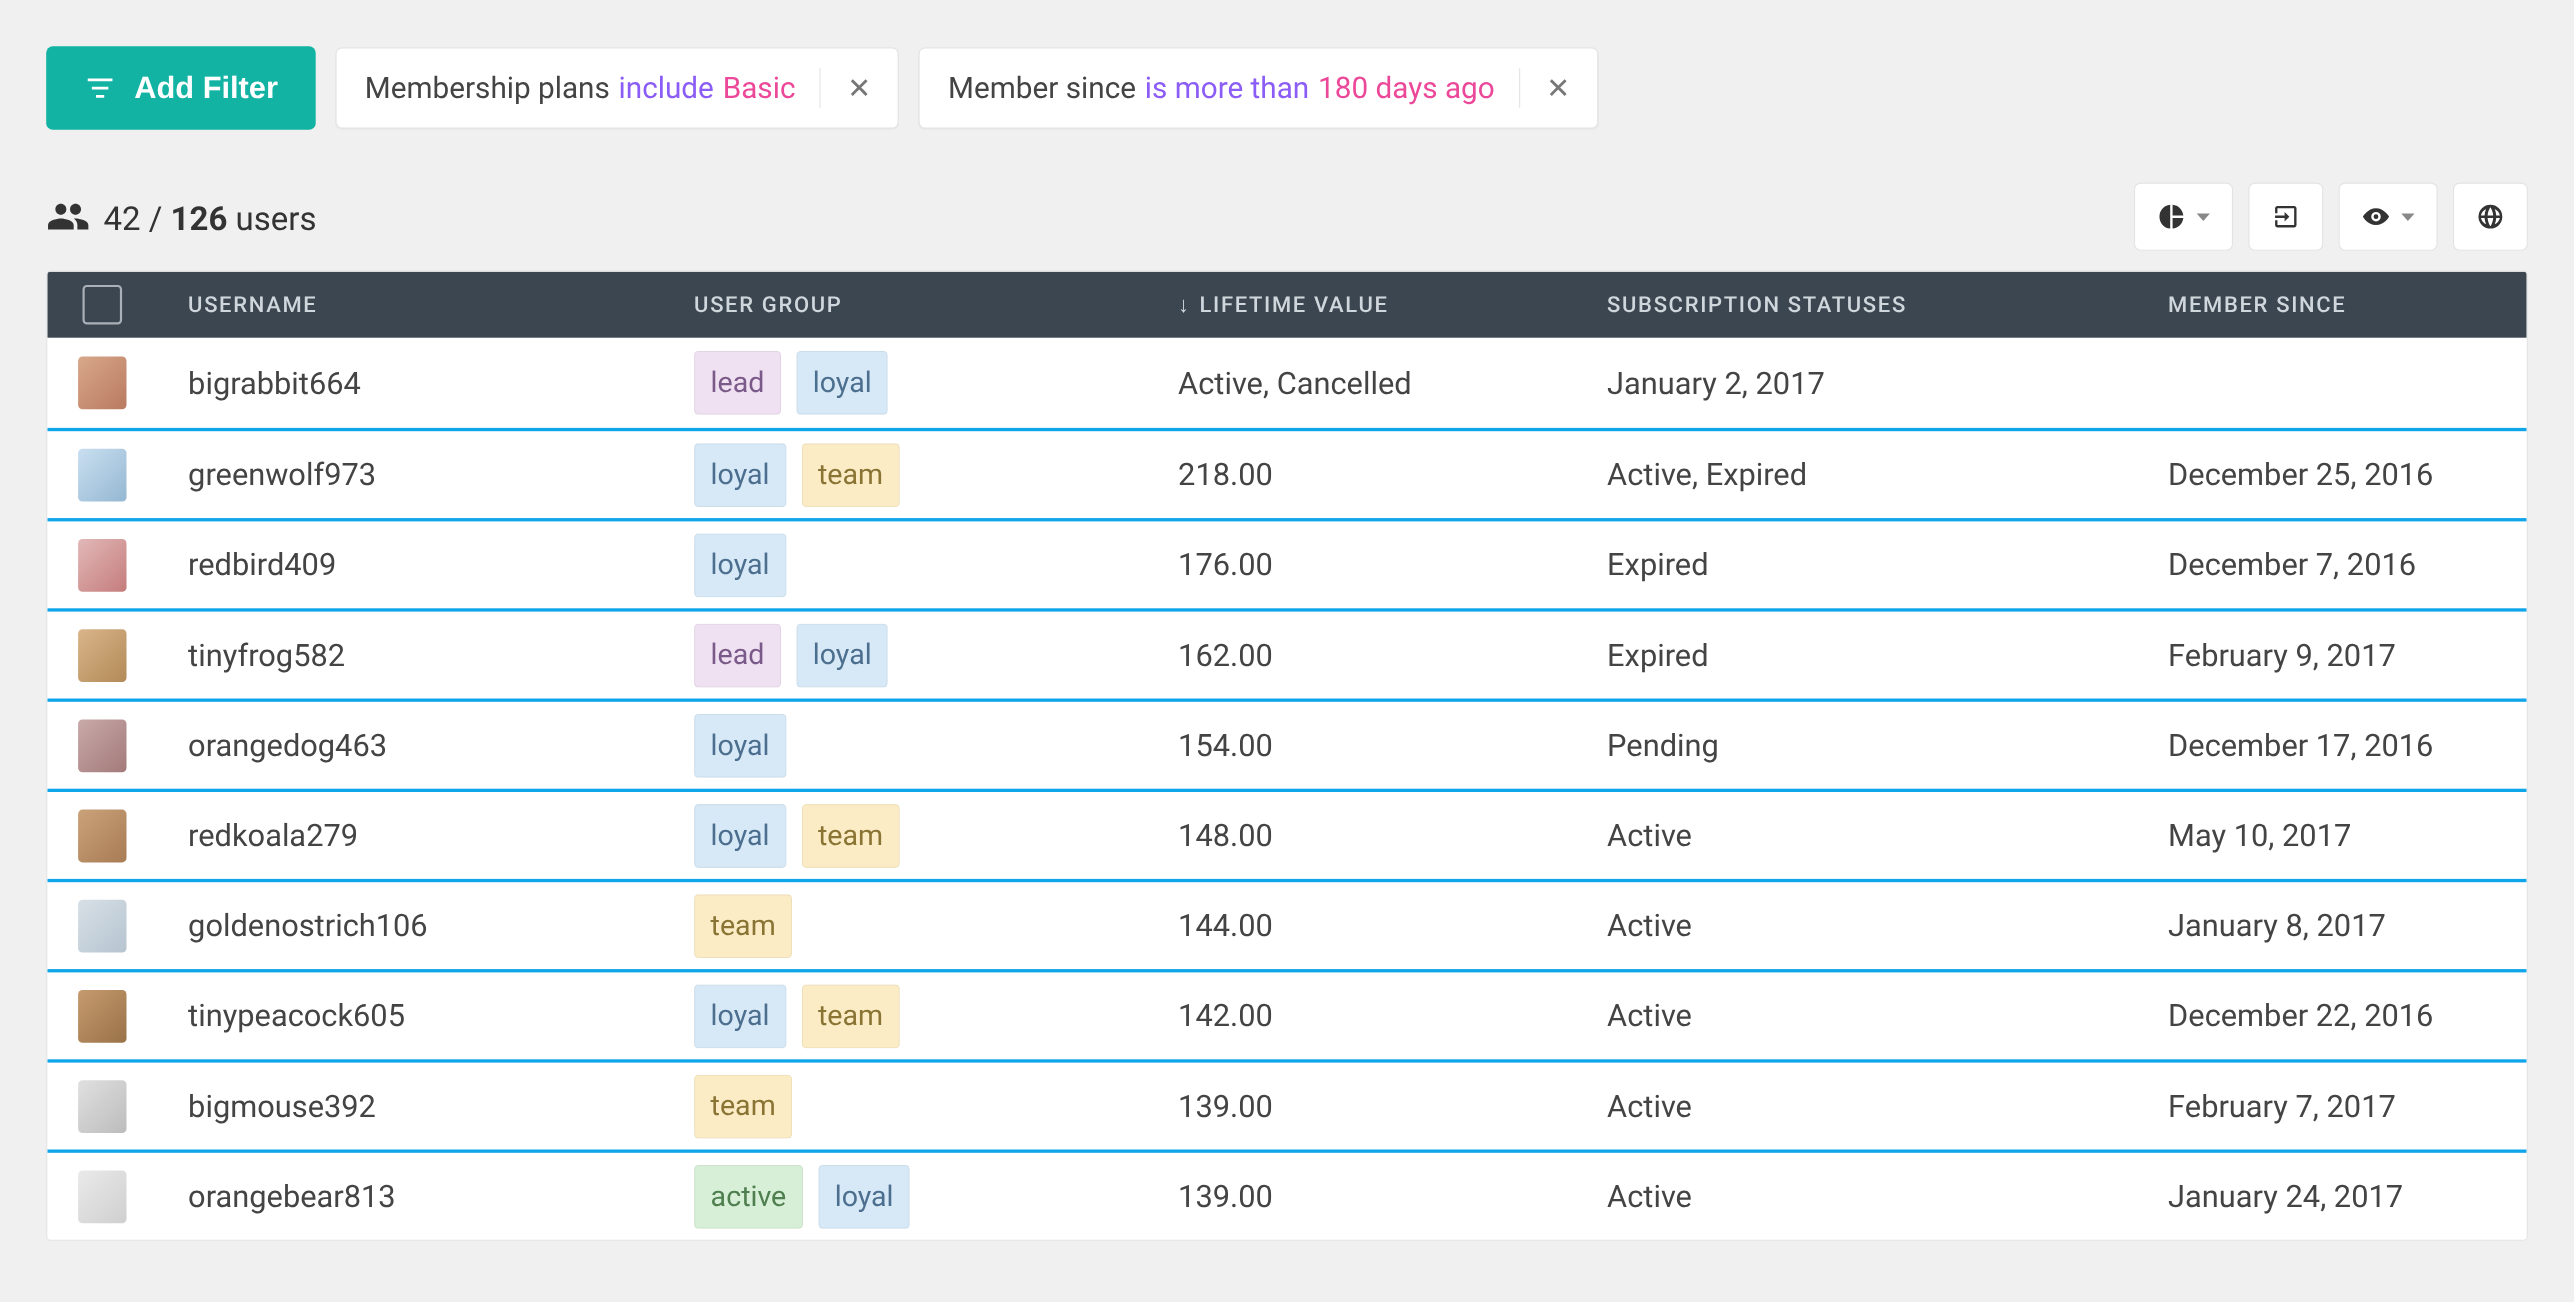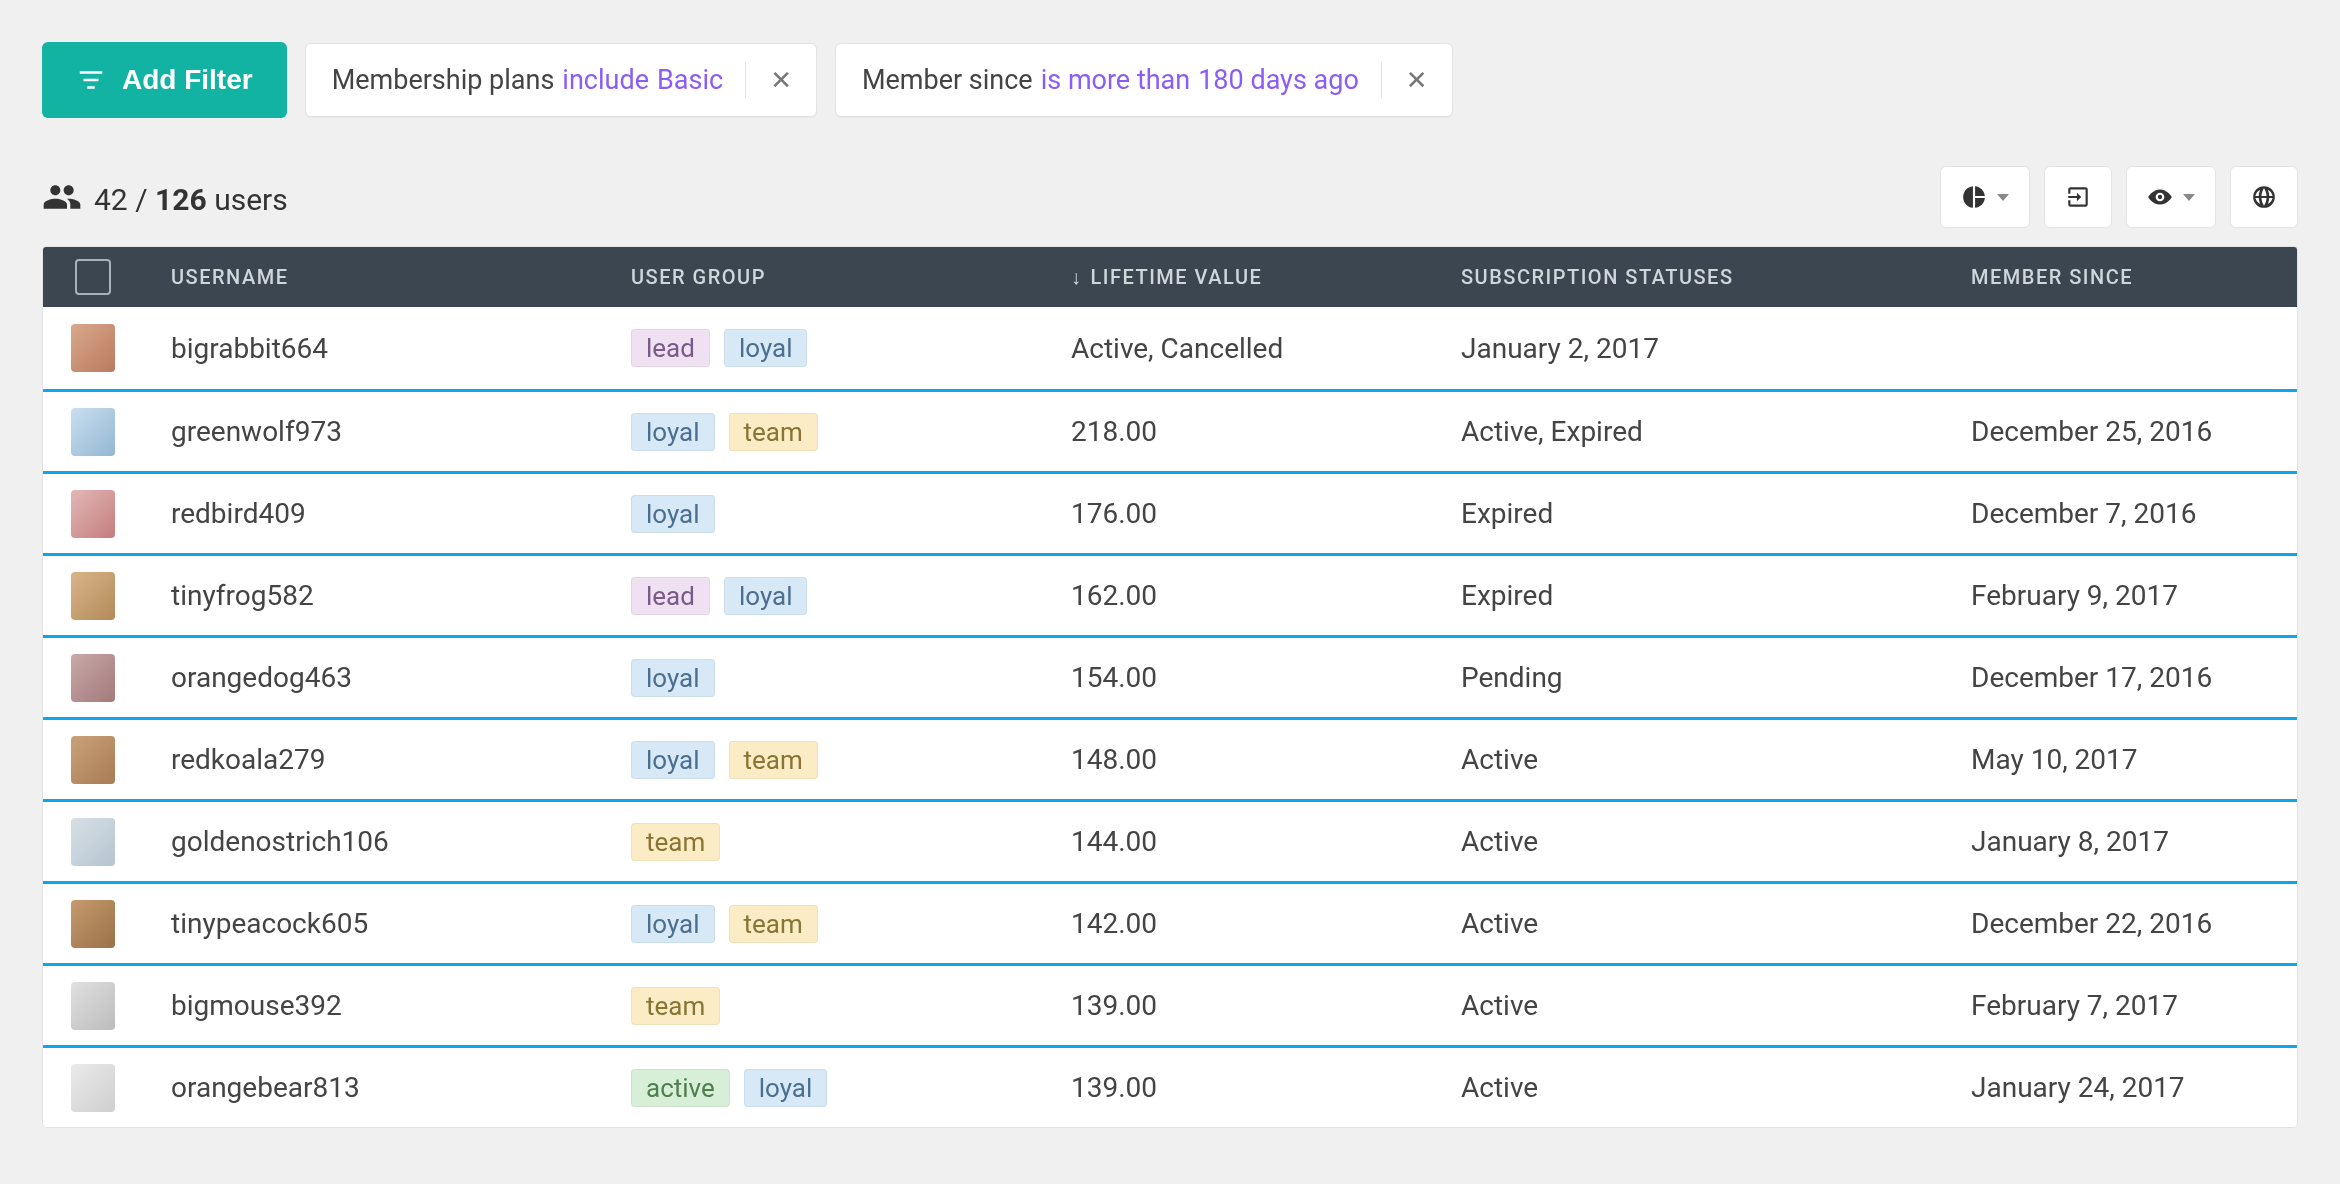"Basic" .filter-chip .val { color: #8b5cf6 -> #ec4899 }
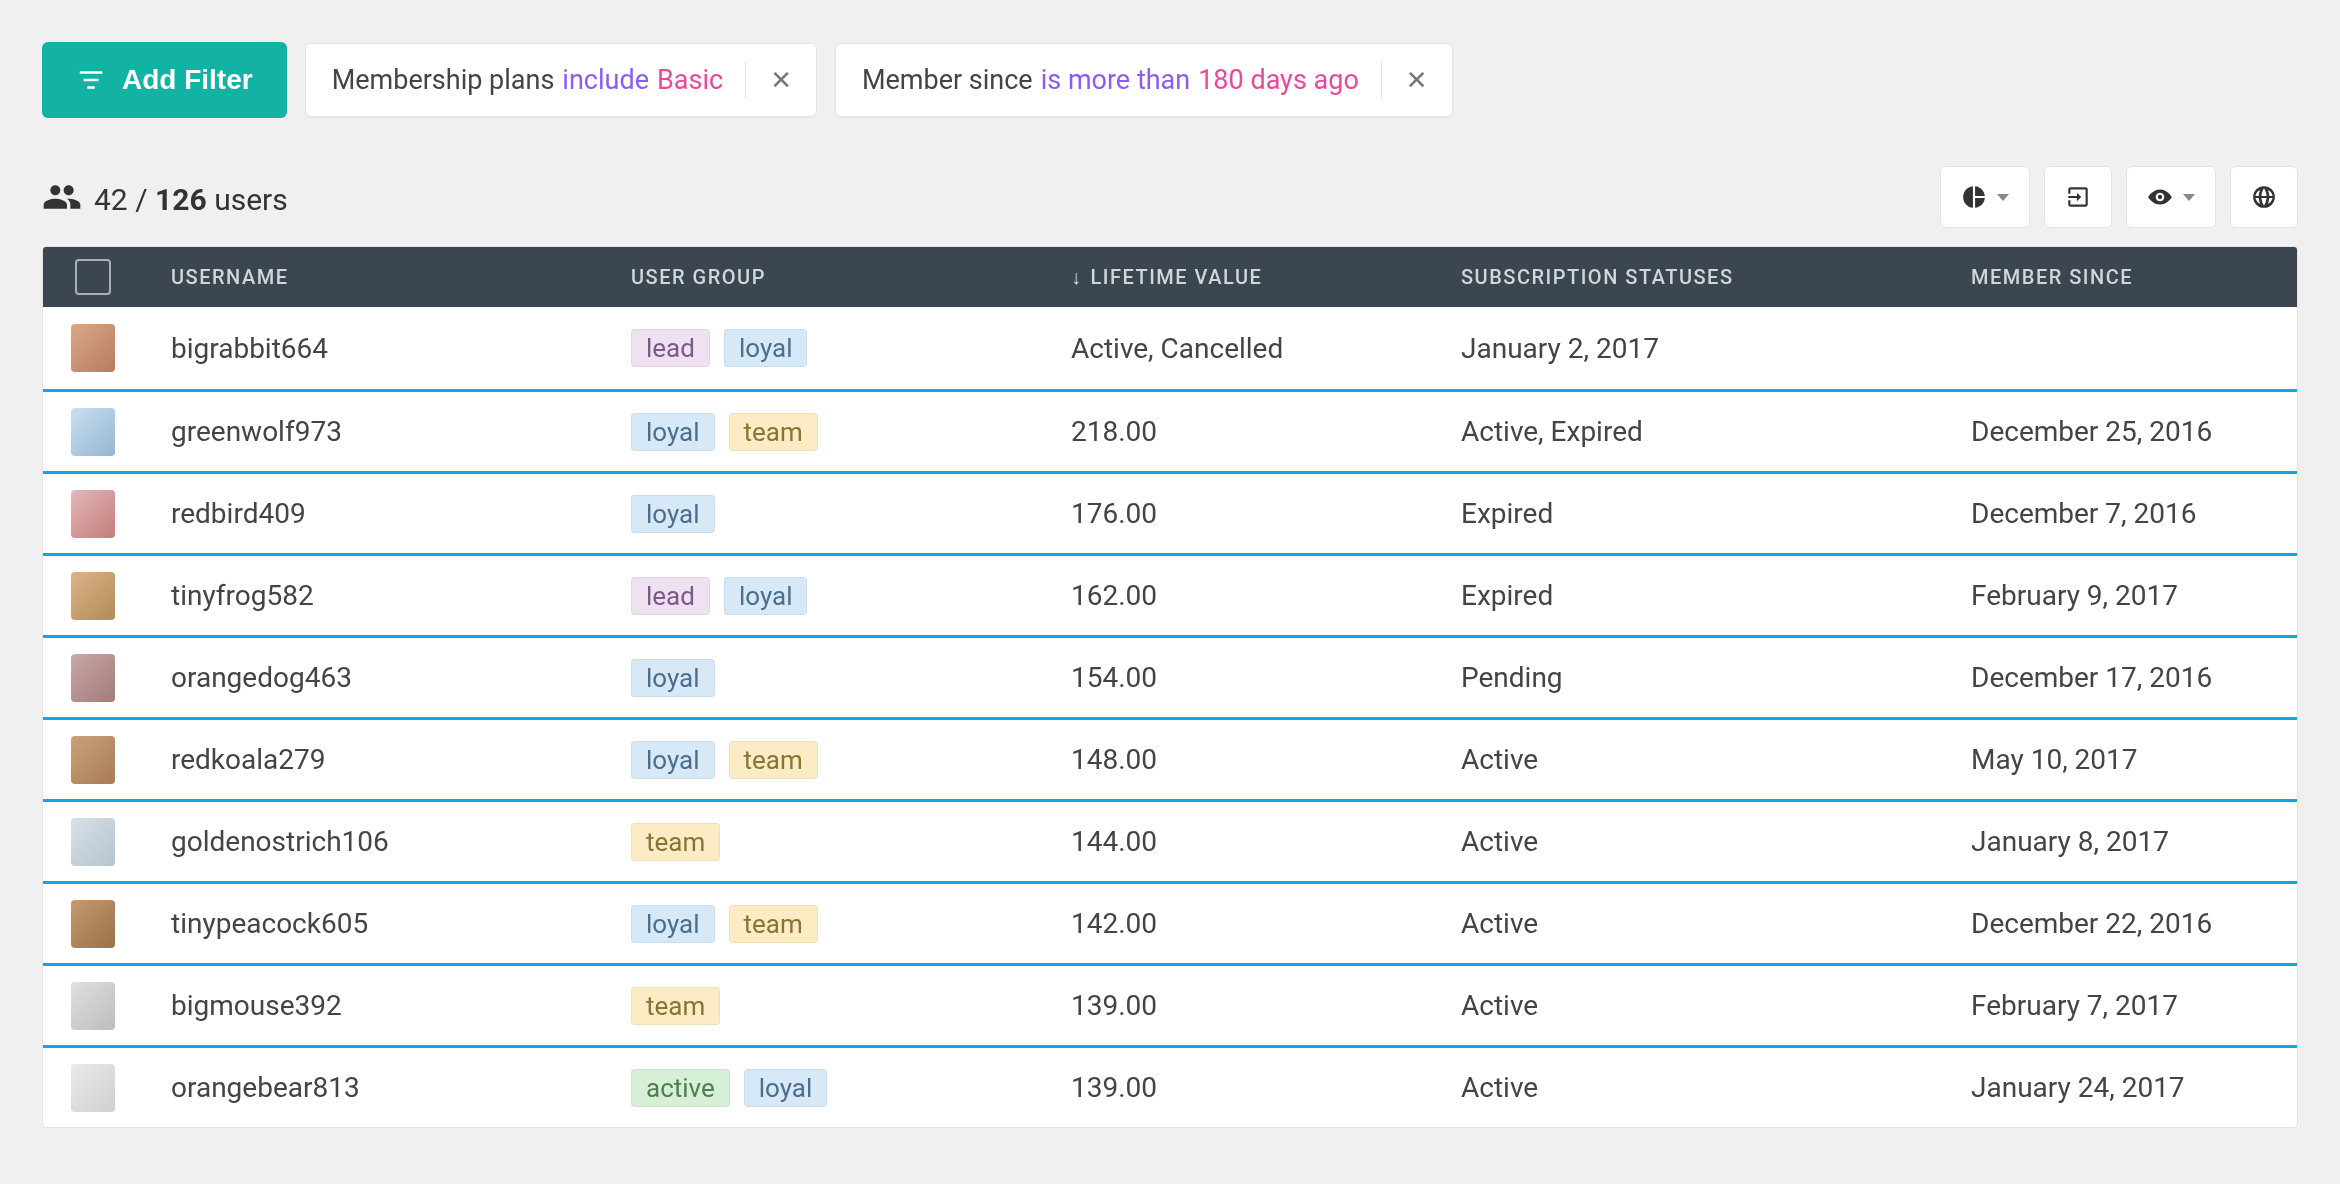"lead" .tag { height: 38px -> 58px }
